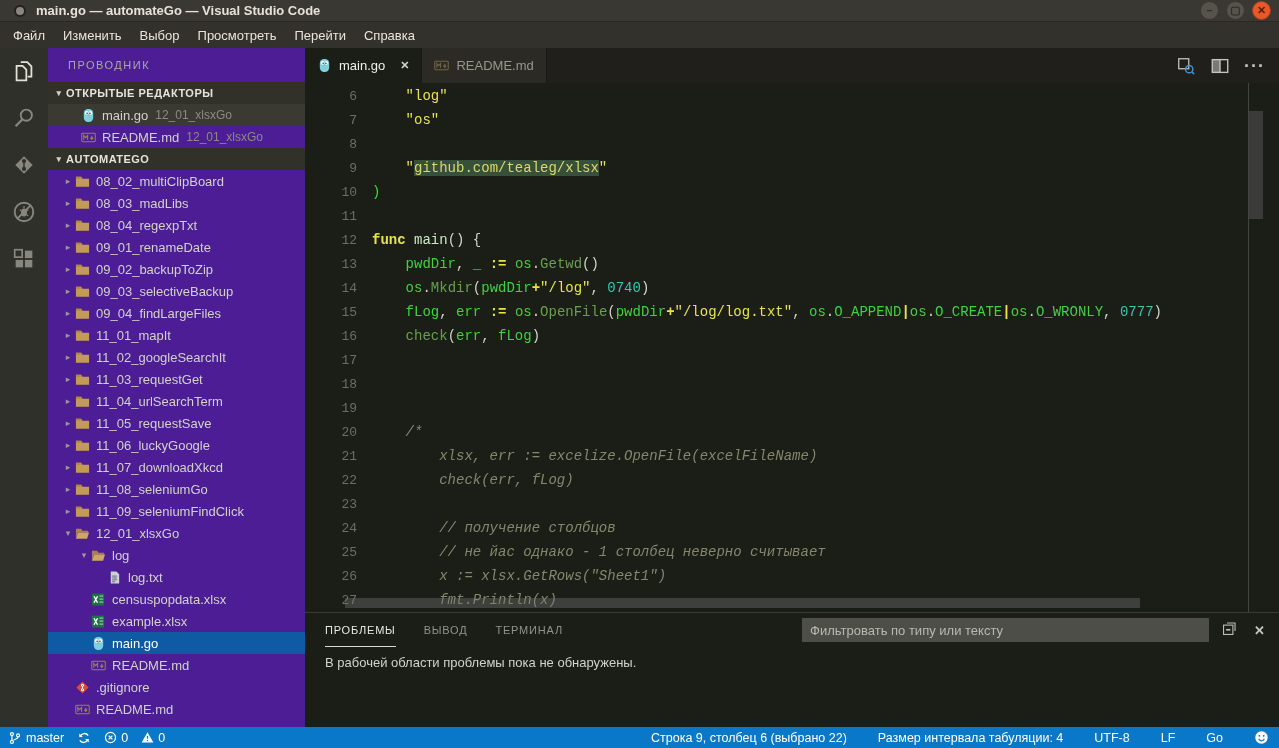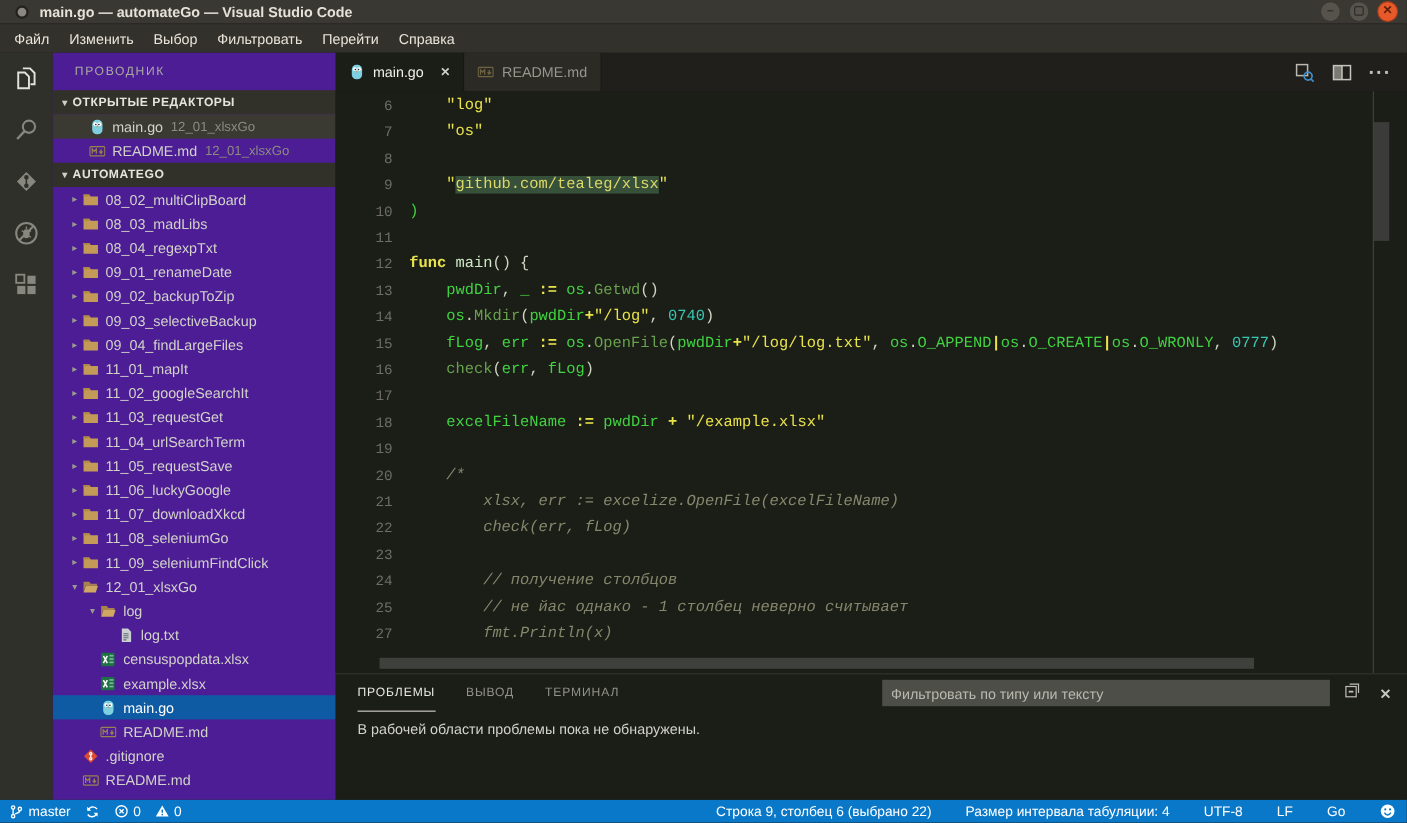"Фильтровать" span.menu-item { text: Фильтровать -> Просмотреть }
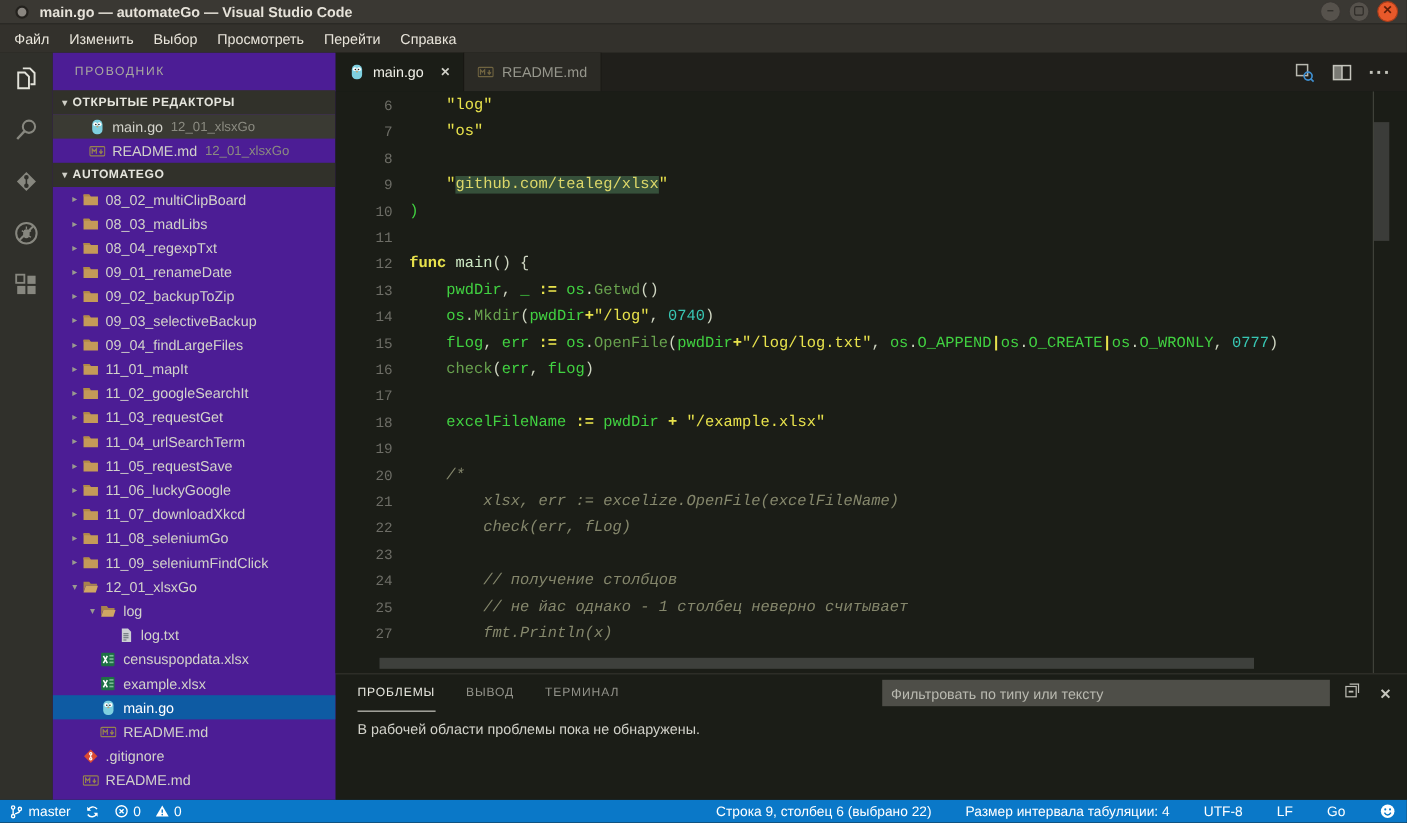"excelFileName := pwdDir +" span.lc { html: <span><span> </span><span>excelFileName</span><span> </span><span>:=</span><span> </span><span>pwdDir</span><span> </span><span>+</span><span> </span><span>"/example.xlsx"</span></span> -> none }
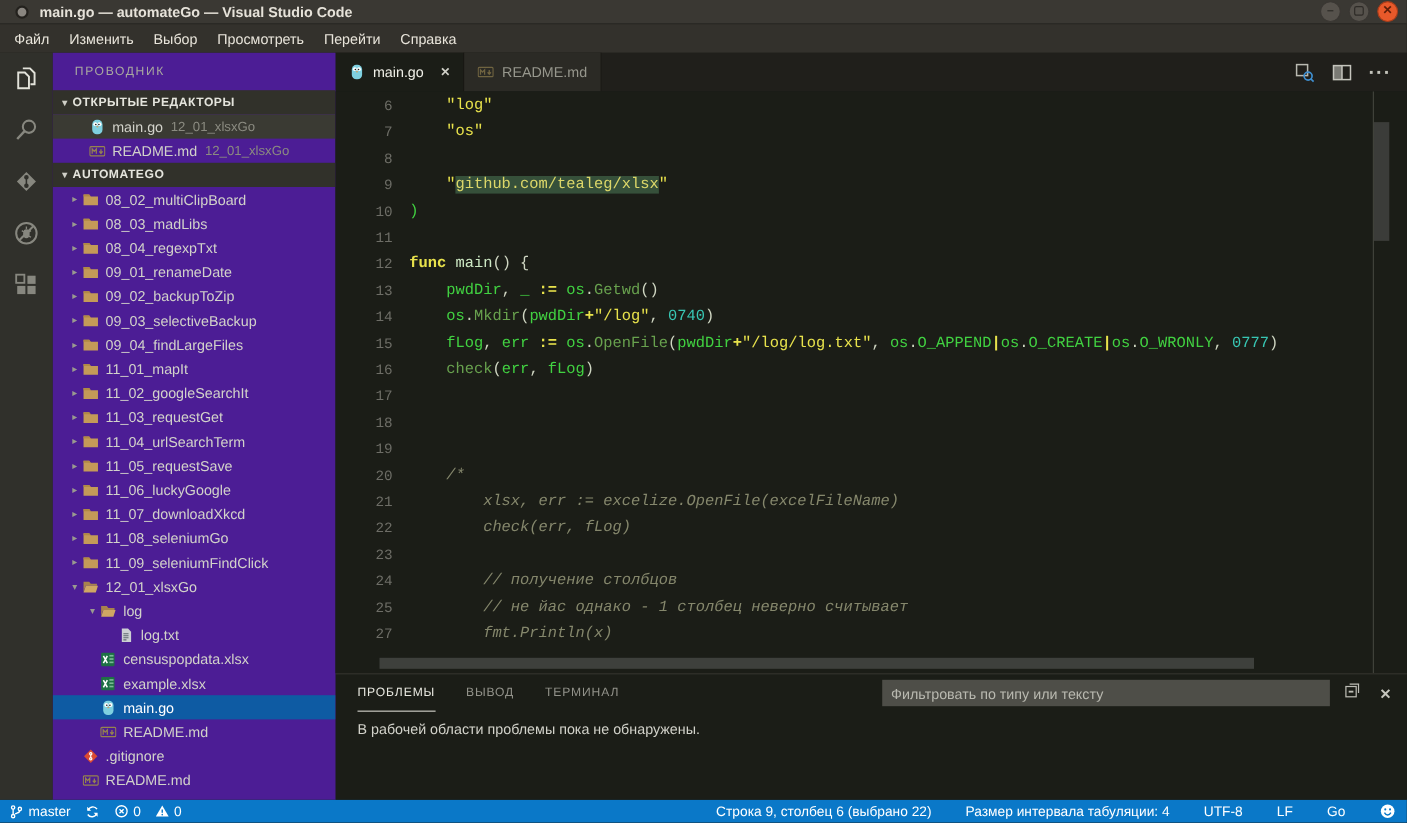"26" div.cl { html: none -> <div> <span>26</span> <span><span> </span><span> x := xlsx.GetRows("Sheet1")</span></span> </div> }
